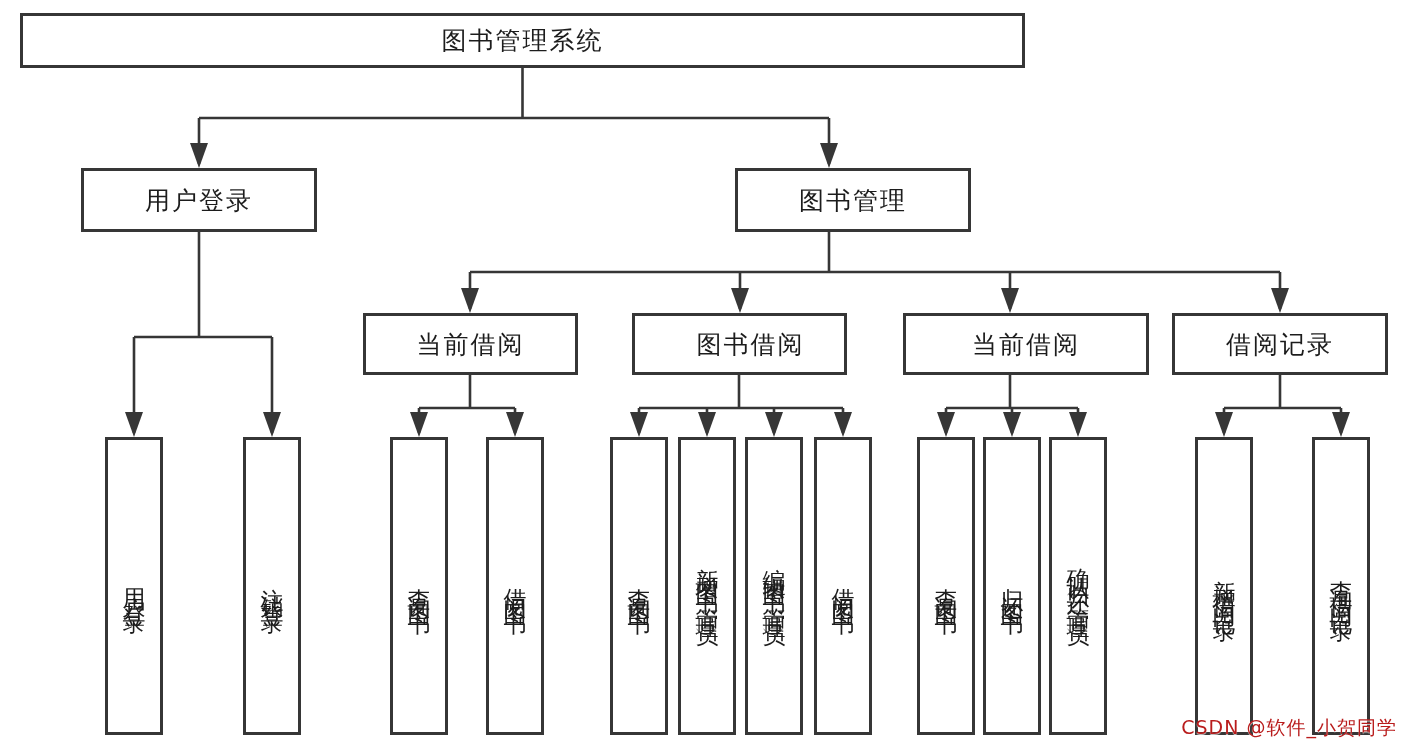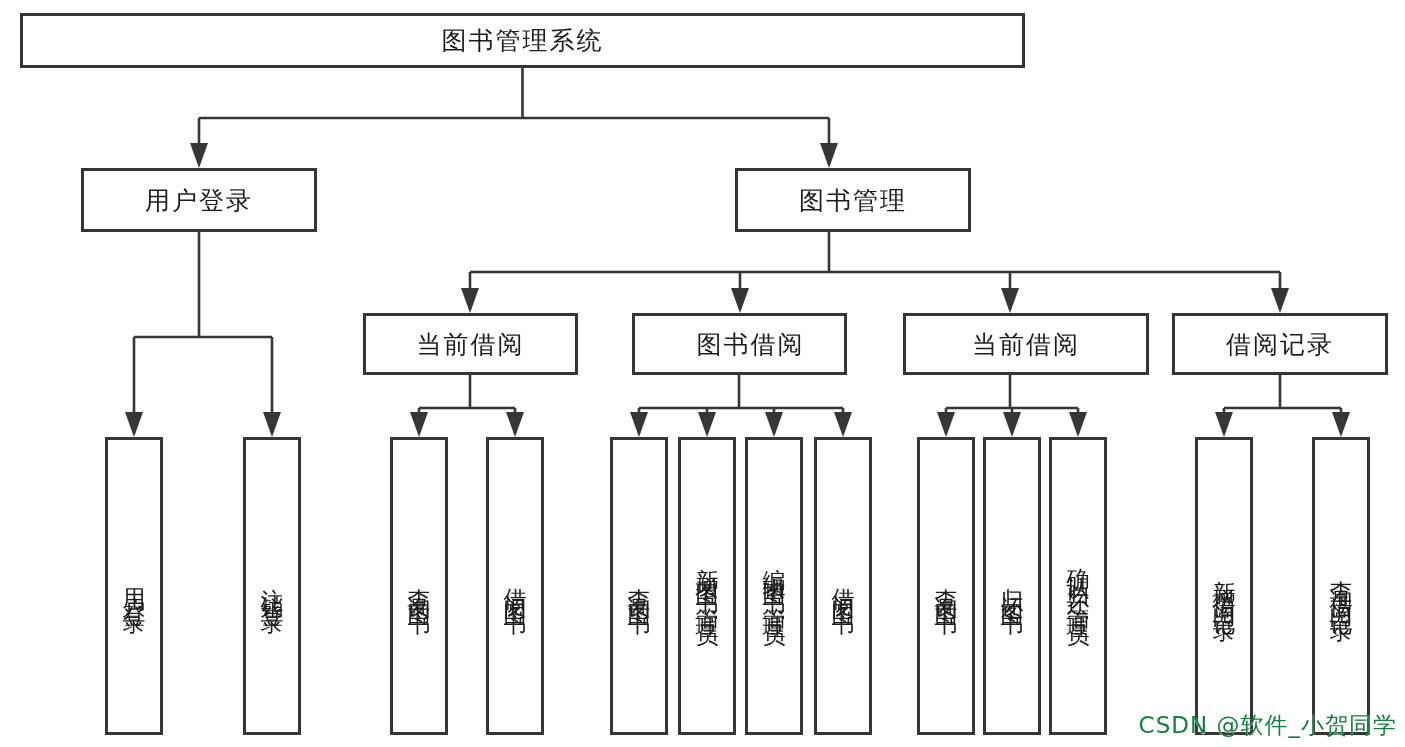"CSDN @软件_小贺同学" .watermark { color: #15803d -> #b91c1c; font-size: 23px -> 19px }
